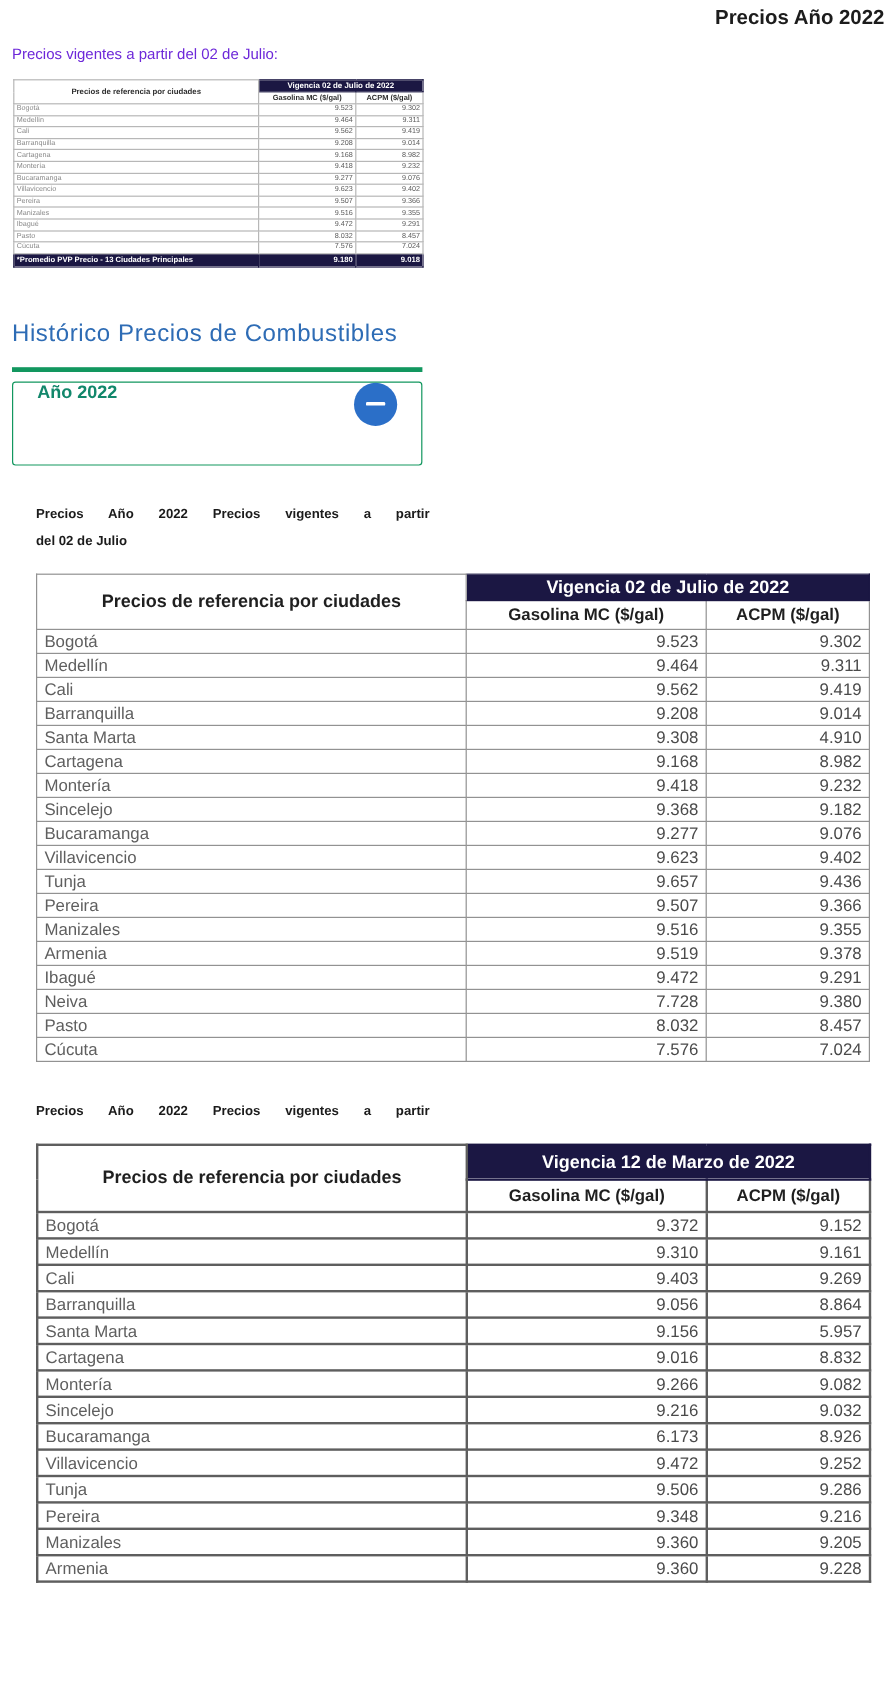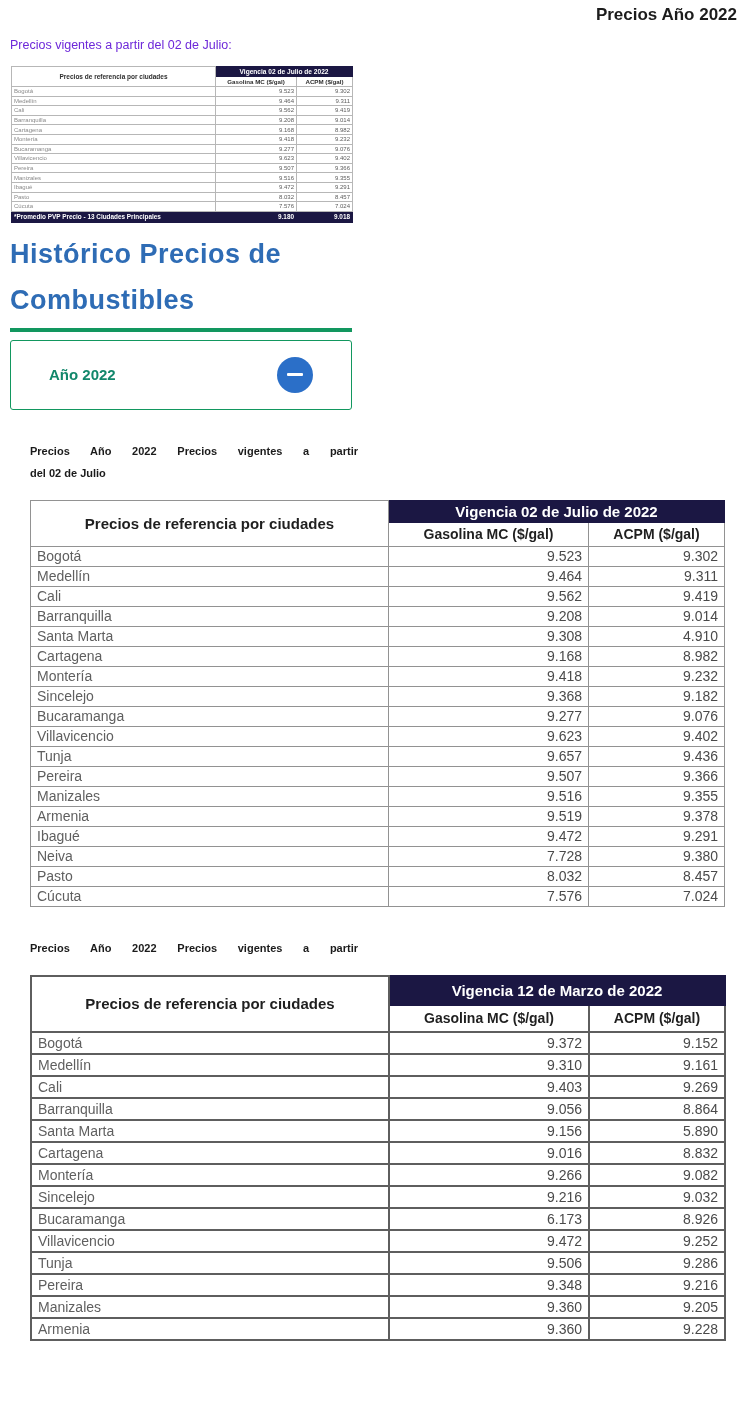"Histórico Precios de Combustibles" .historico-heading { font-size: 27px -> 20px; font-weight: bold -> normal; margin: 8px 0 0 10px -> 32px 0 0 10px }
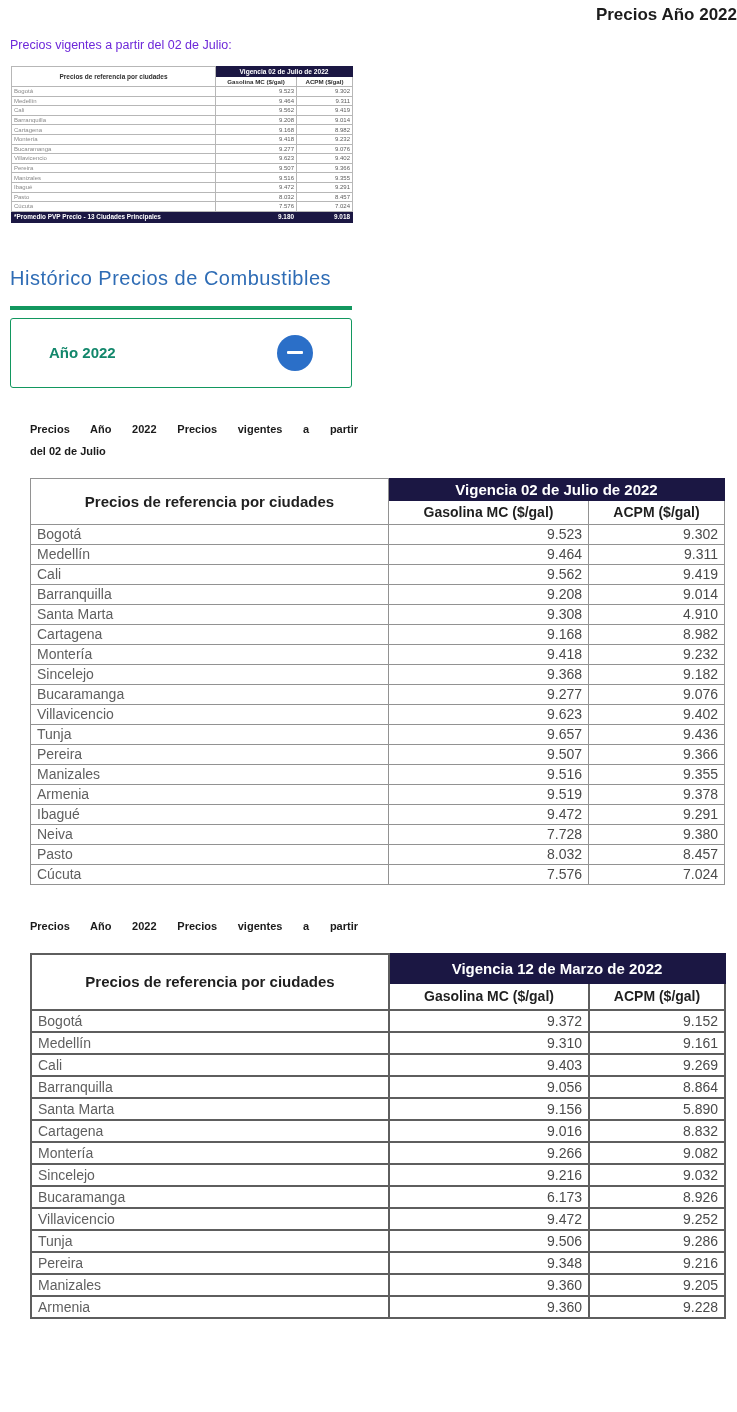"Año 2022" .accordion { align-items: center -> none; padding: 0 38px -> 0 20px }
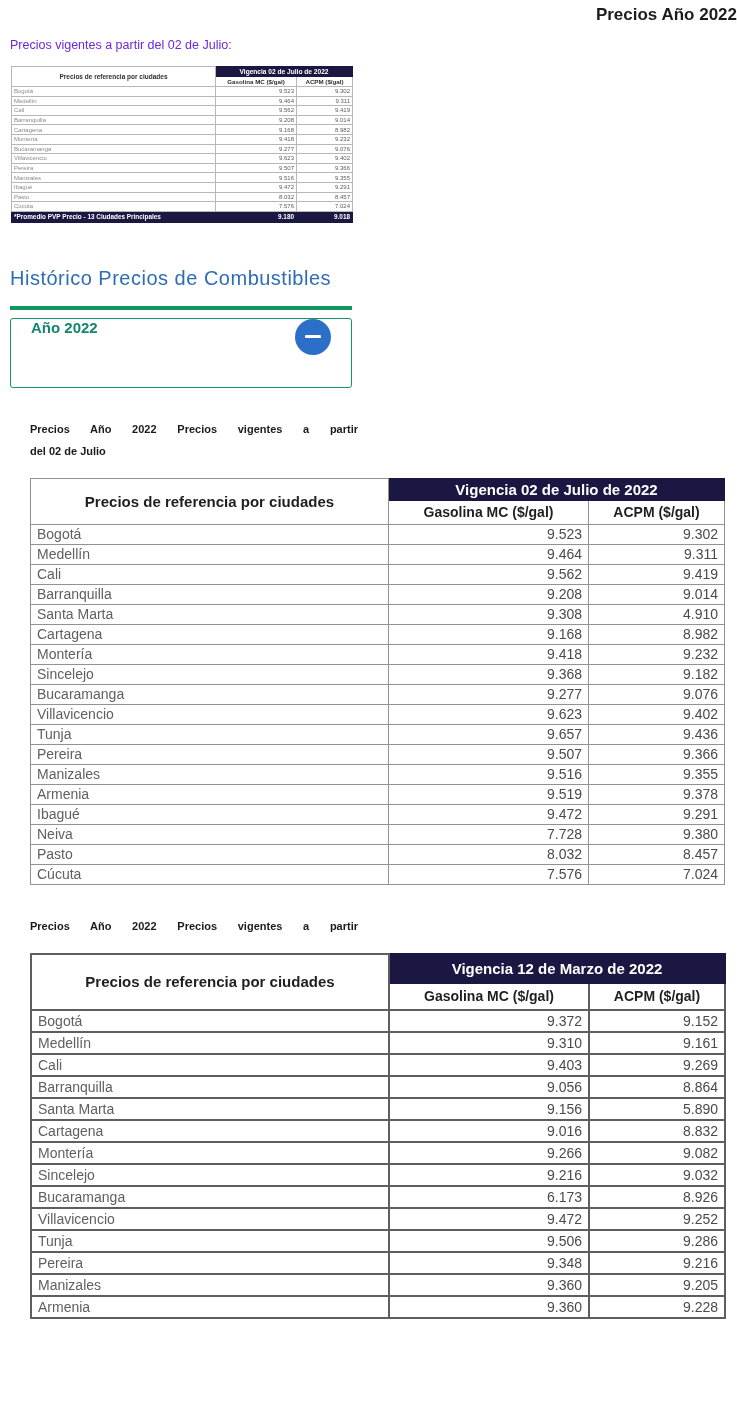"5.890" td.num { text: 5.890 -> 5.957 }
